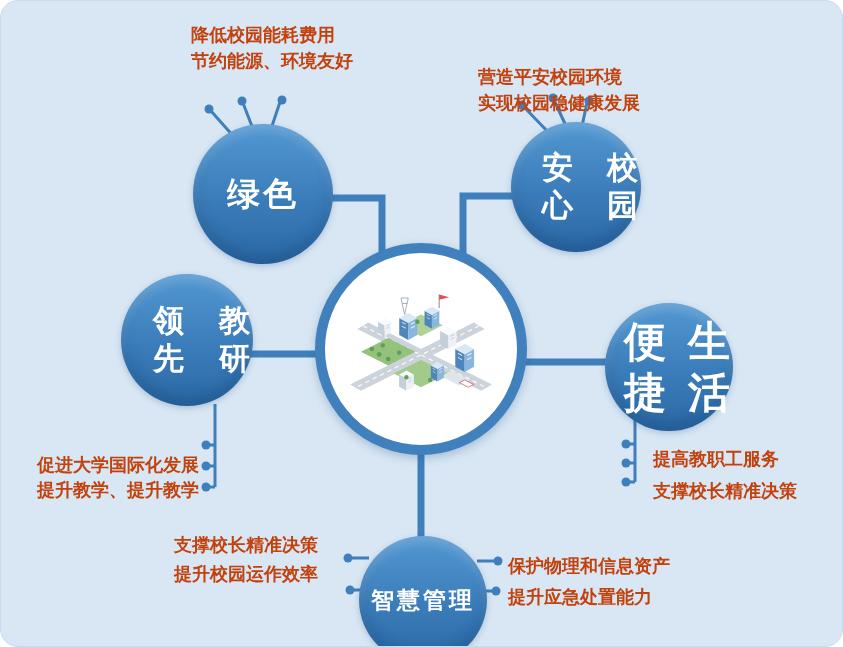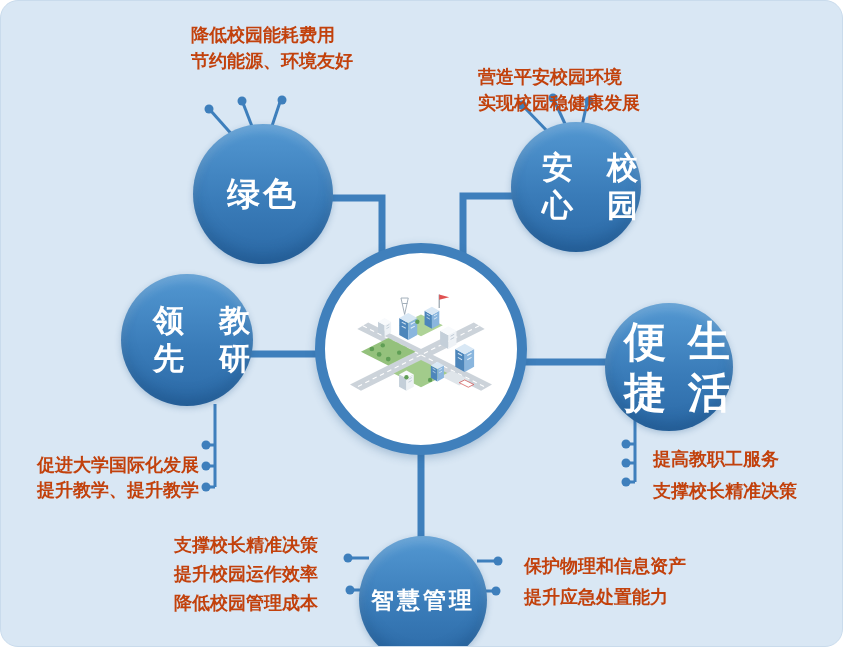"保护物理和信息资产" #a-br { left: 523px -> 507px }
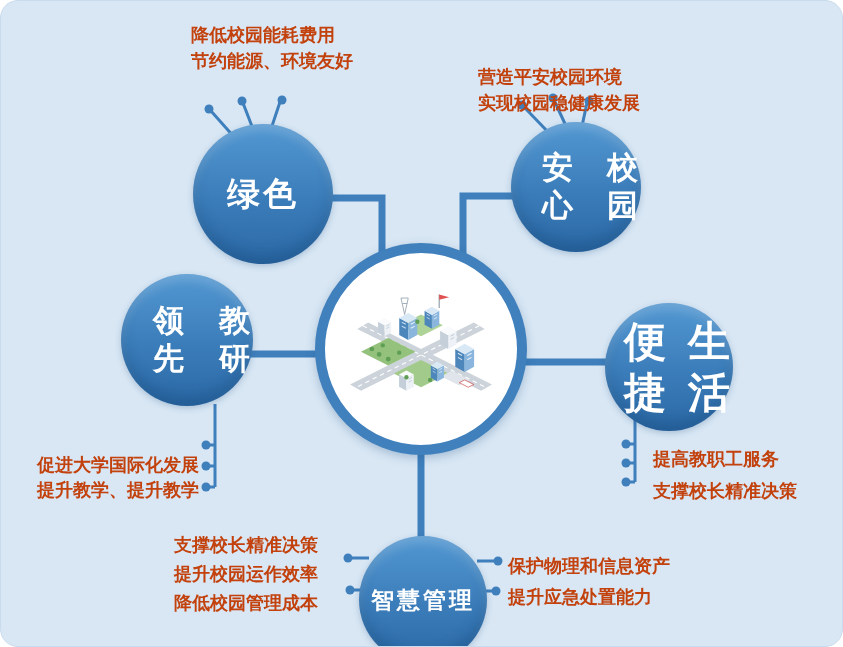"降低校园管理成本" div { html: <div>降低校园管理成本</div> -> none }
